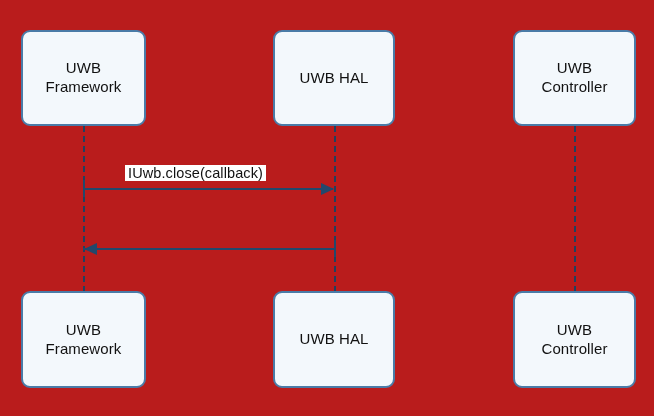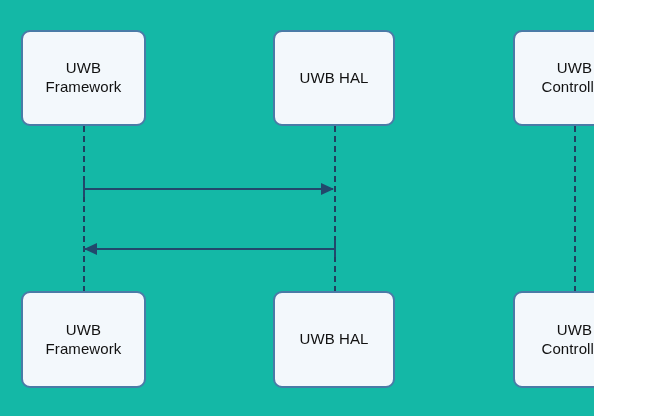"UWB" #canvas { background: #14b8a6 -> #b91c1c; padding-left: 40px -> none; width: 554px -> 654px }
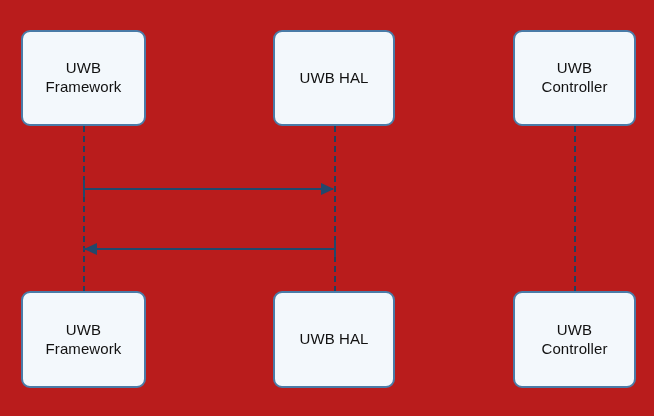"IUwb.close(callback)" div.msg-label { html: none -> <div>IUwb.close(callback)</div> }
